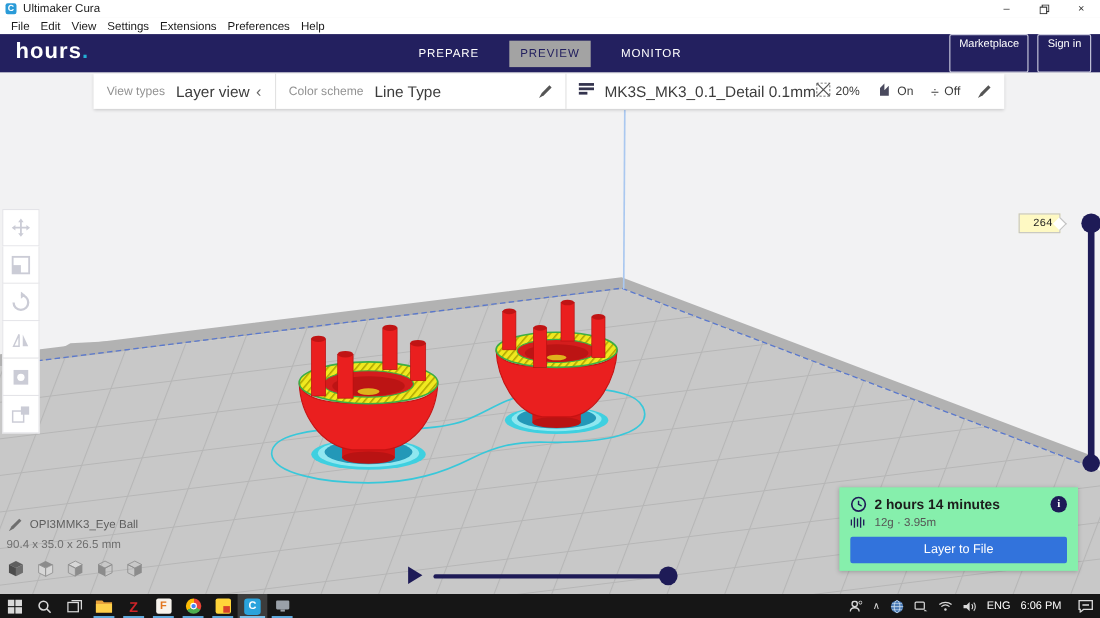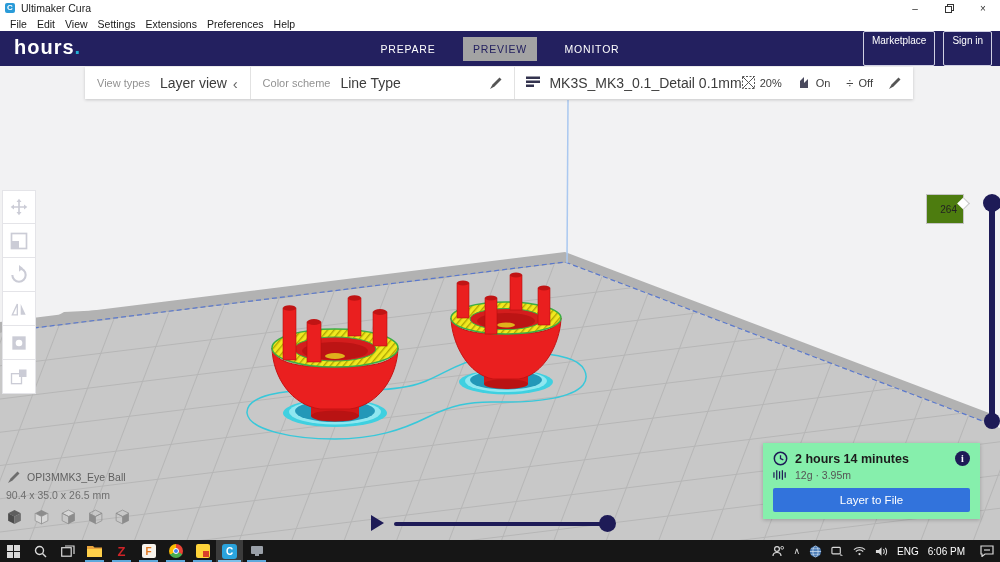"264" .layer-label { background: #4d7c0f -> #fef9c3; font-family: none -> Liberation Mono, monospace; height: 30px -> 18px }
